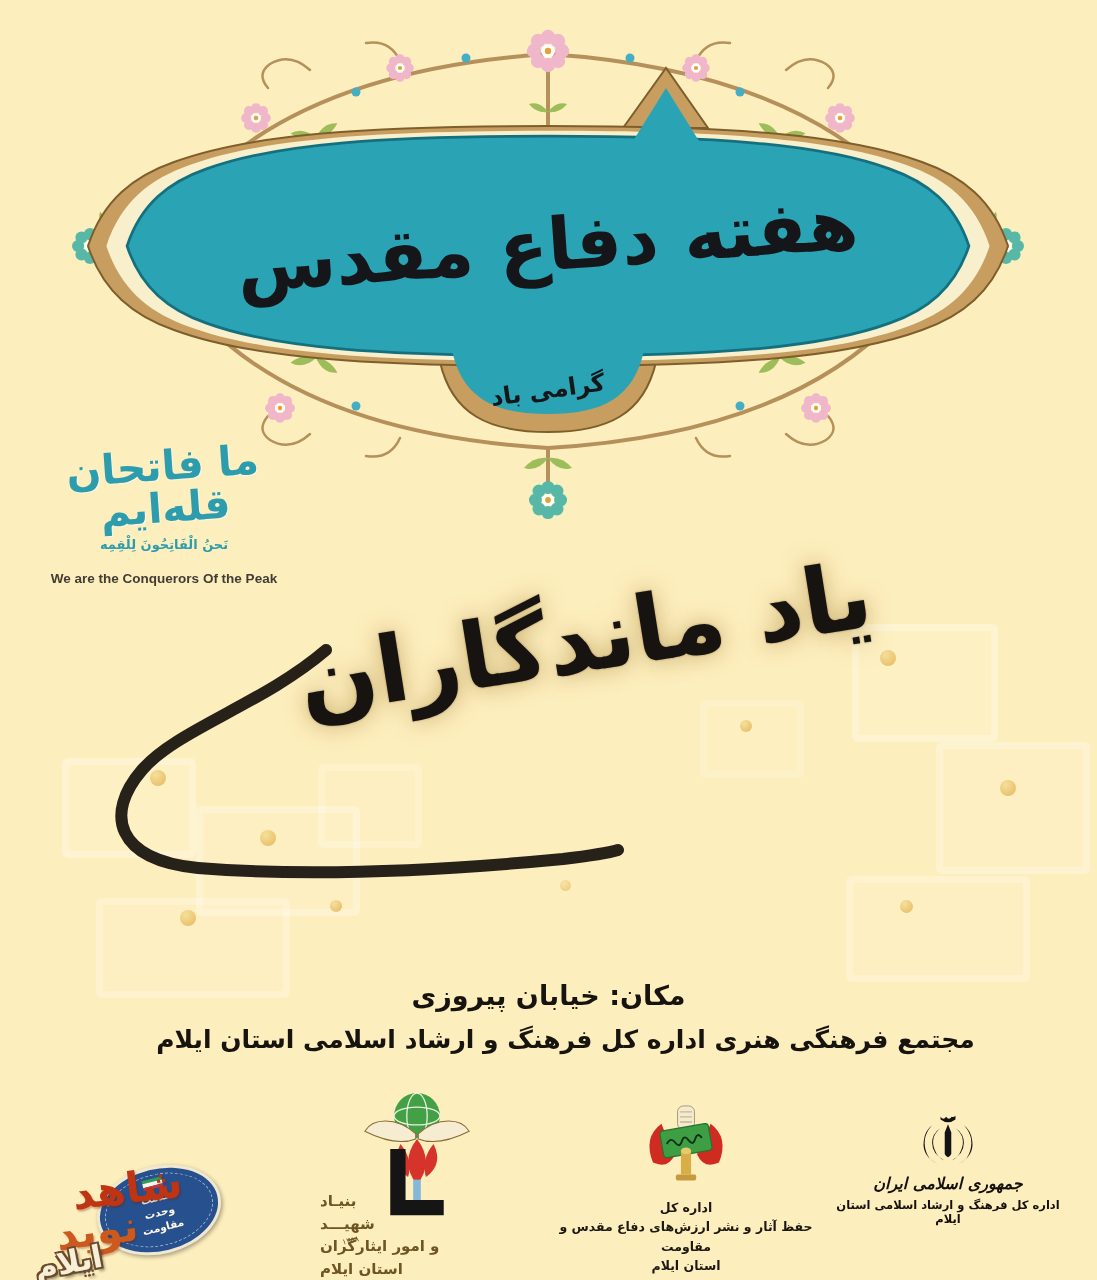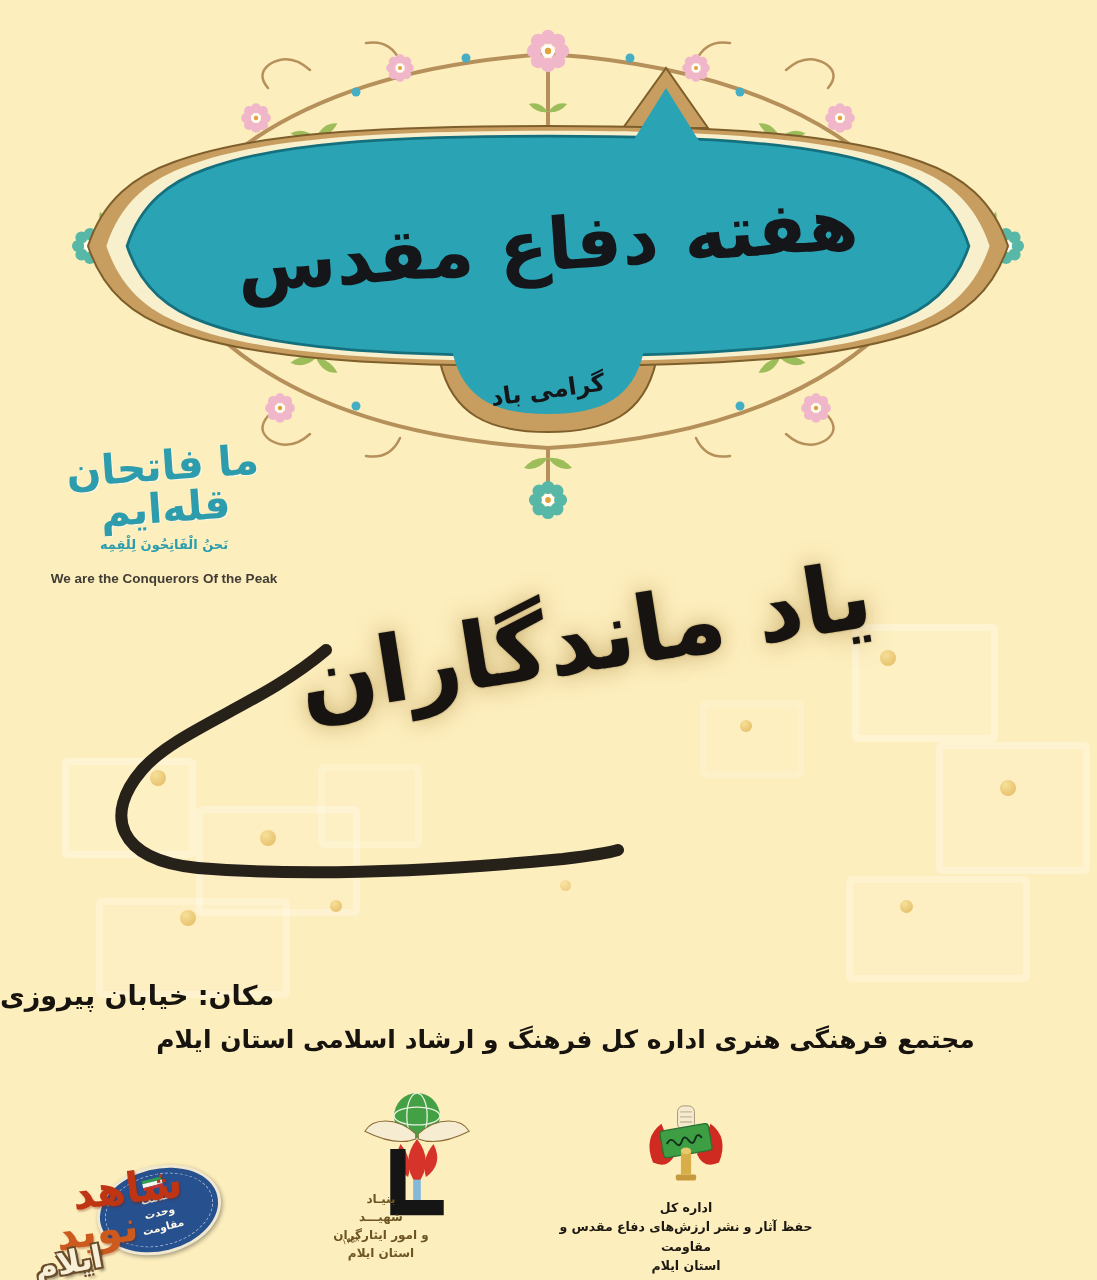"مکان: خیابان پیروزی" .loc-line1 { text-align: left -> center }
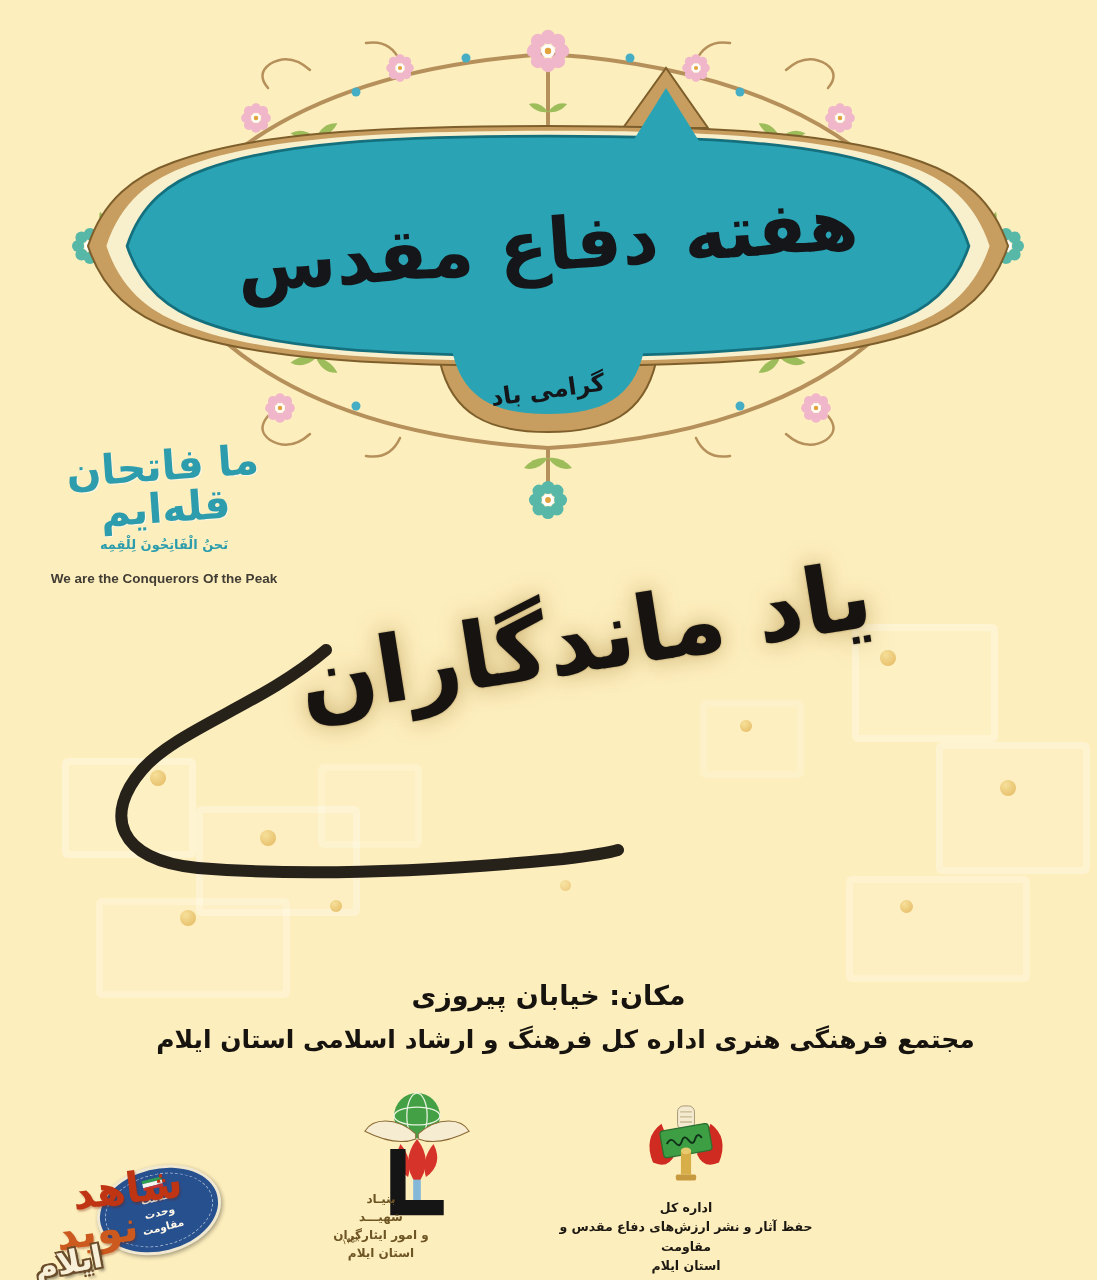"جمهوری اسلامی ایران" div.ershad { html: none -> <div> <svg> <g> <path></path> <path></path> <path></path> <path></path> <path></path> <path></path> </g> </svg> <div>جمهوری اسلامی ایران</div> <div>اداره کل فرهنگ و ارشاد اسلامی استان ایلام</div> </div> }
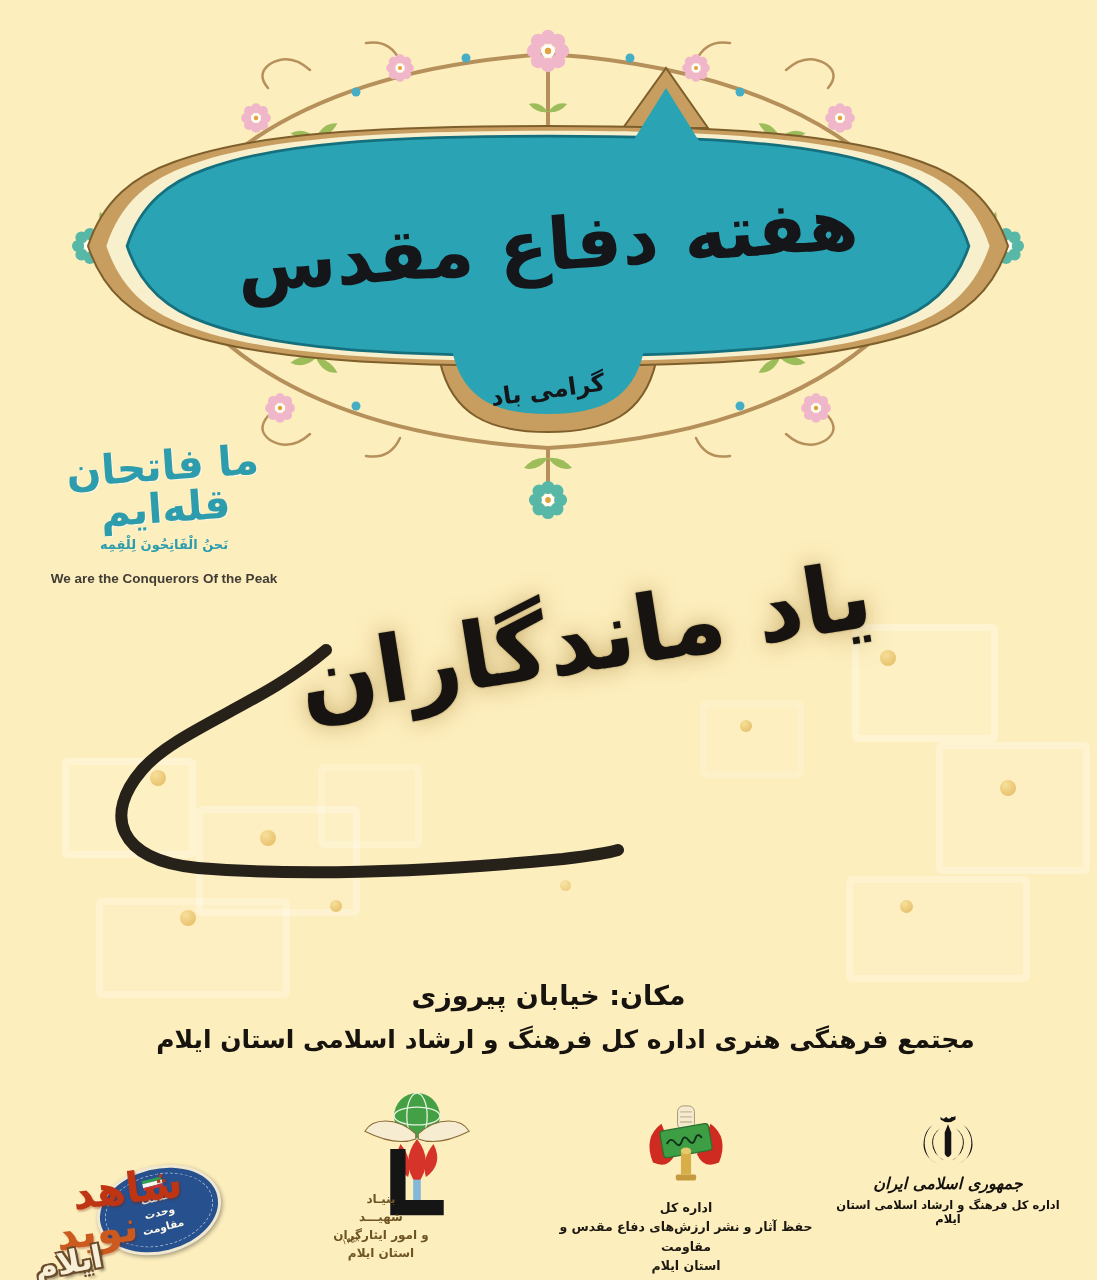"بنیـاد" .bonyad-text { font-size: 12px -> 15px; text-align: center -> left }
